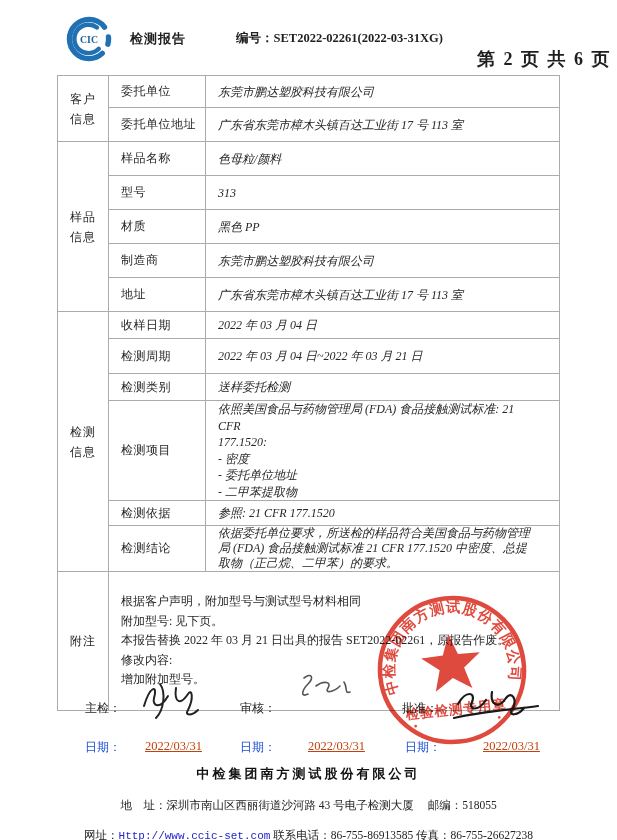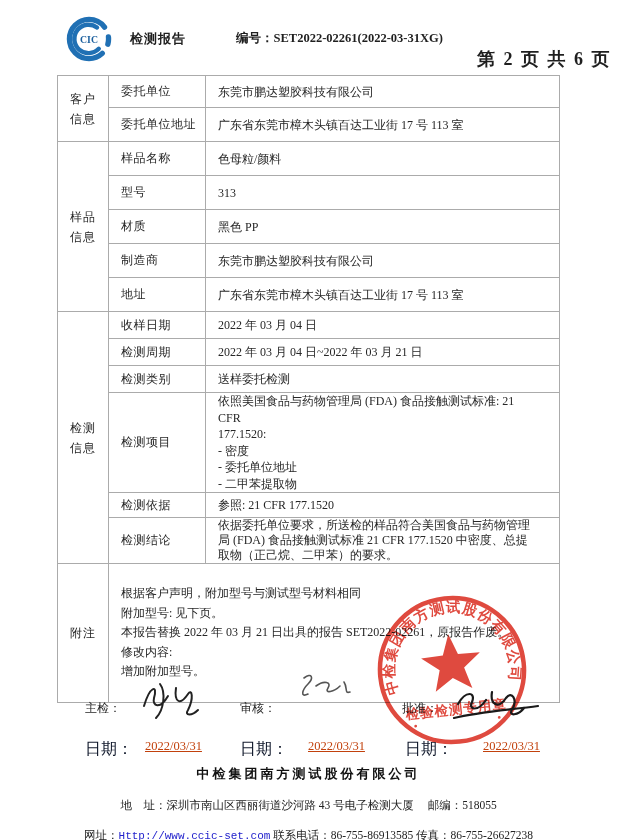"东莞市鹏达塑胶科技有限公司" td.val { font-style: none -> italic }
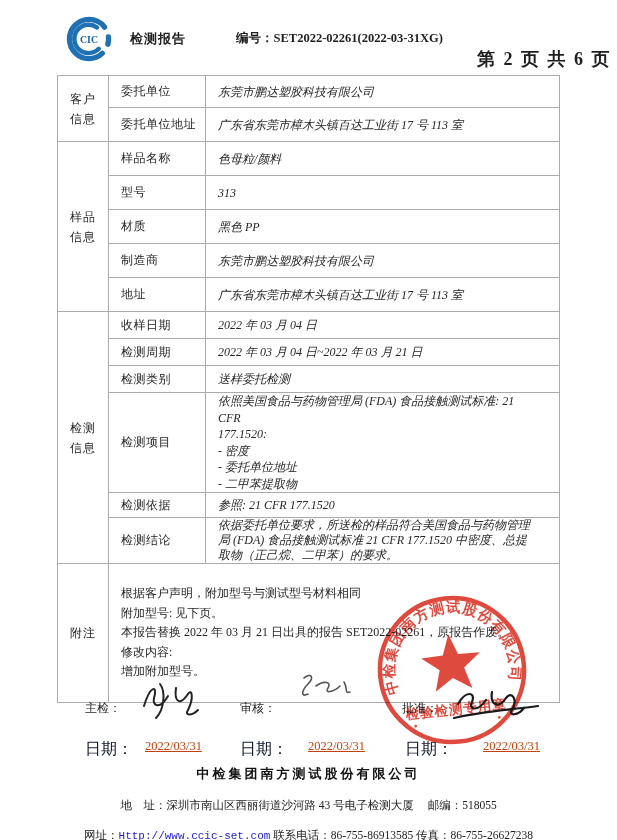"检测周期" tr { height: 27px -> 35px }
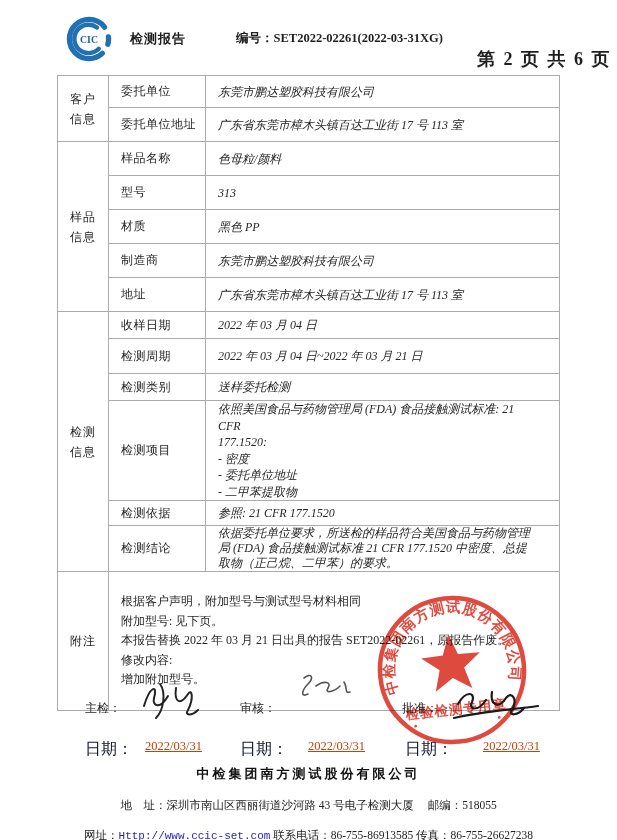"日期：" .date-label { color: #0f172a -> #1d4ed8; font-size: 16px -> 12px }
